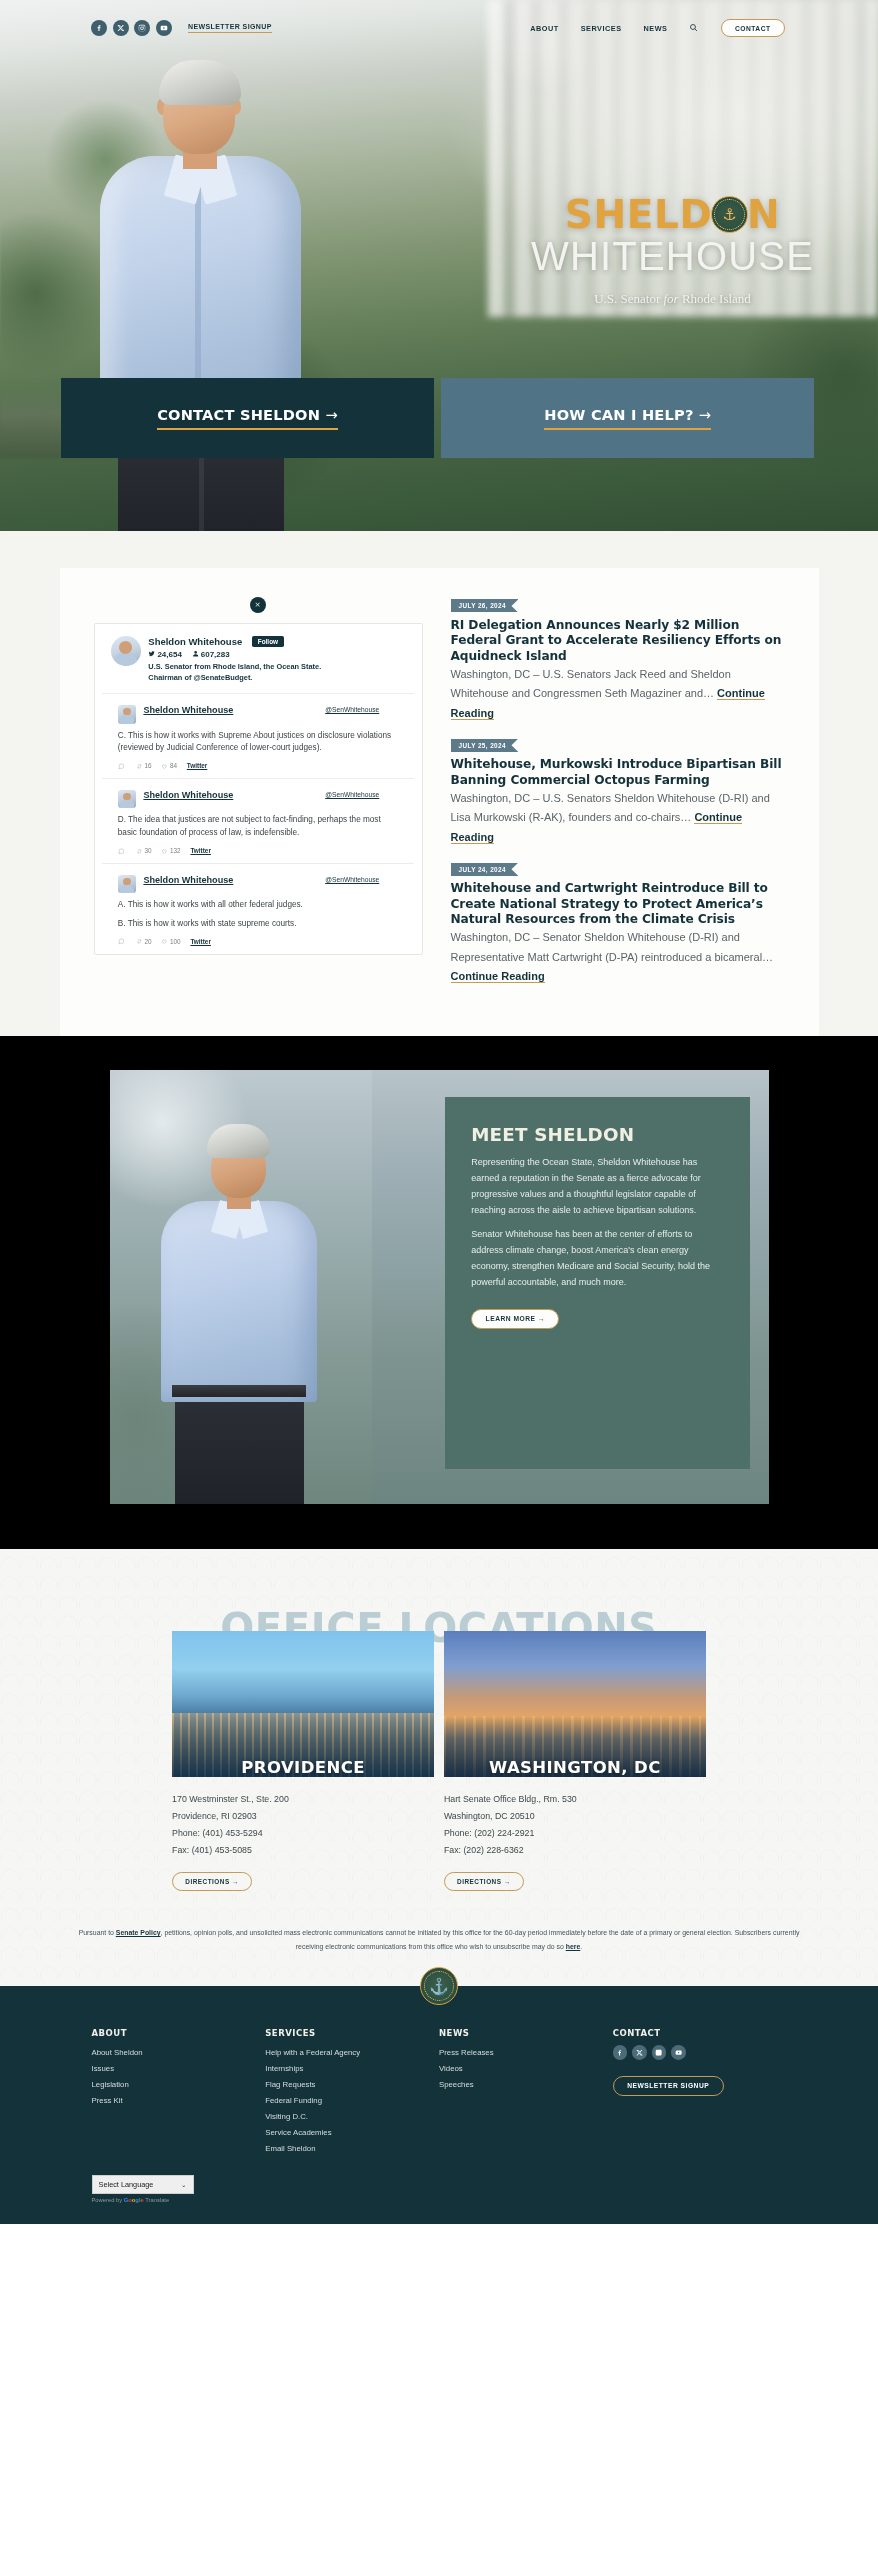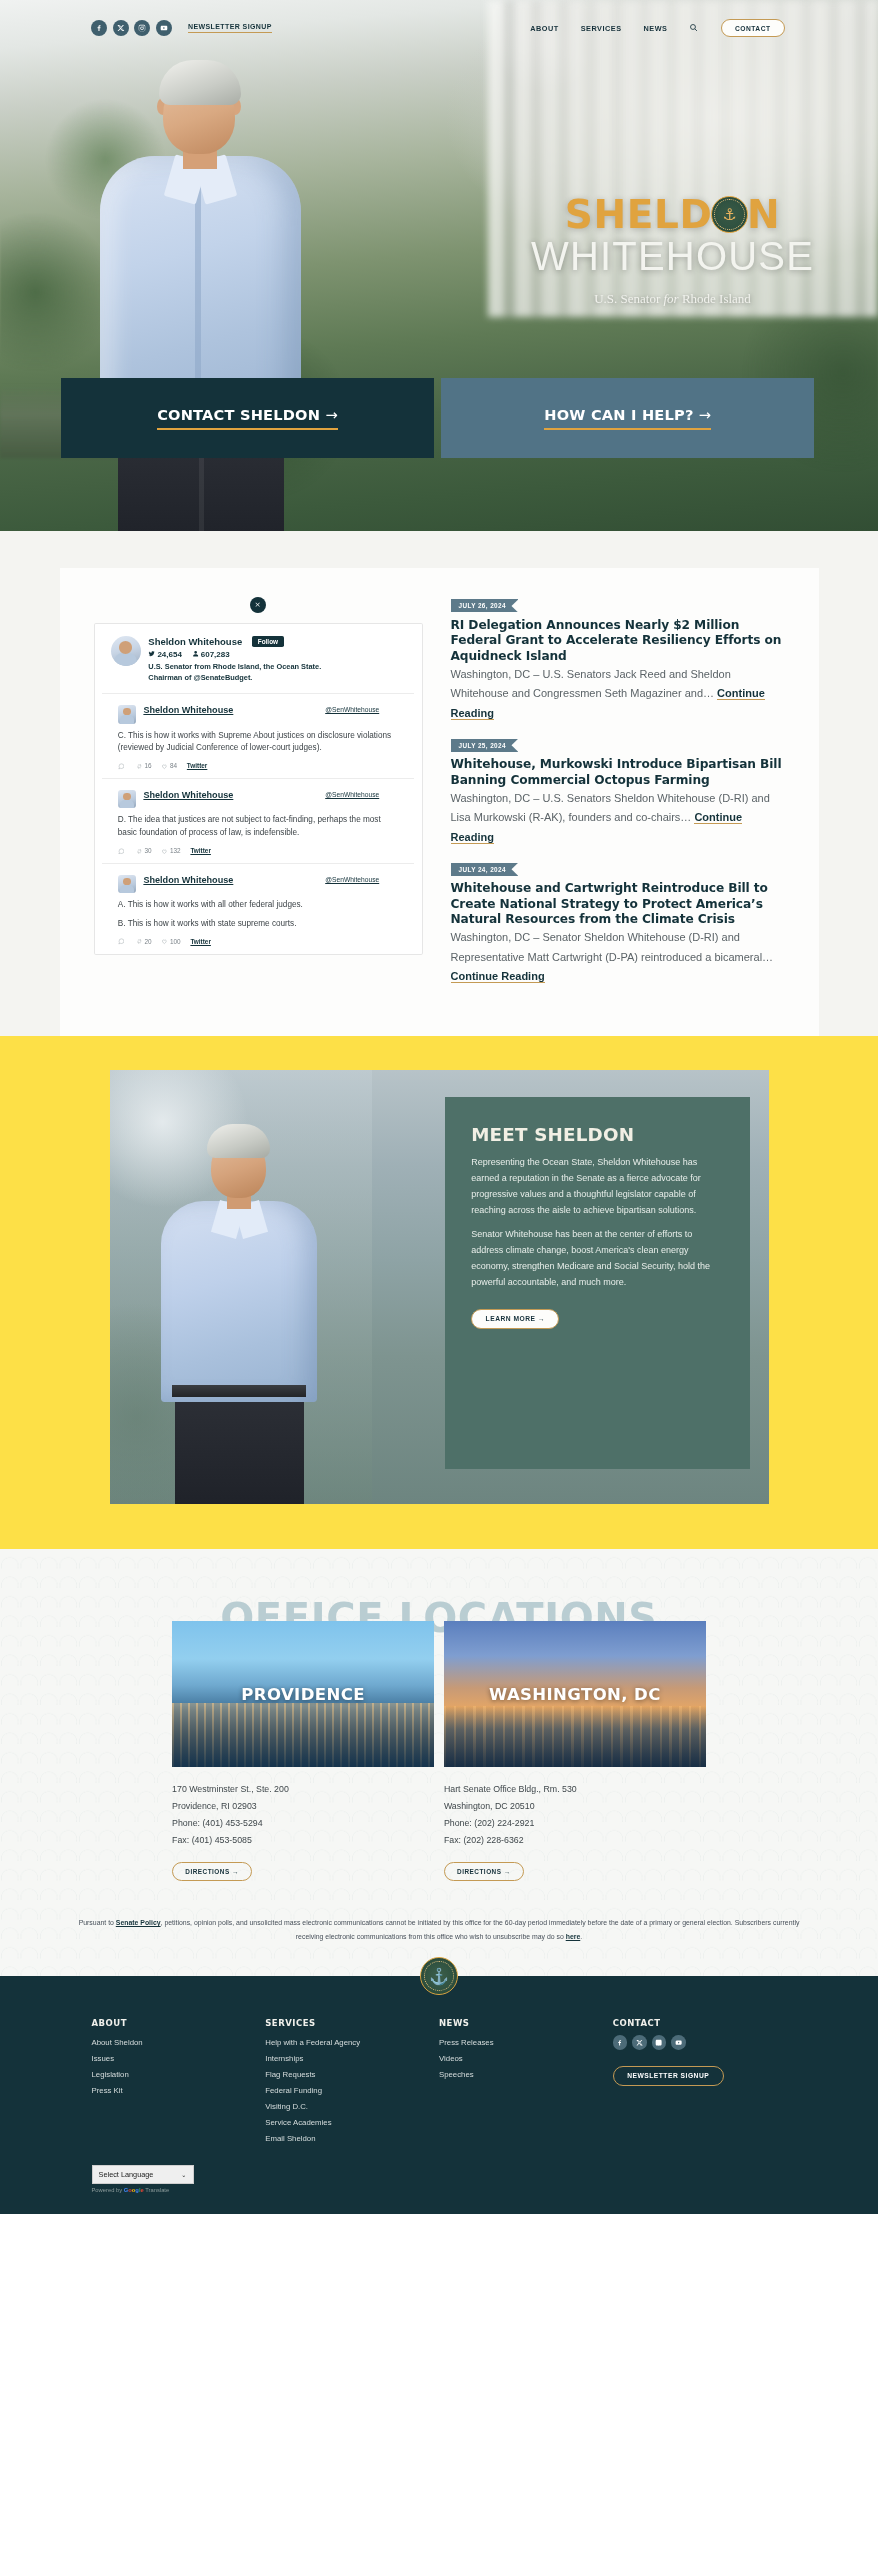"MEET SHELDON" .band-meet { background: #fde047 -> #000000 }
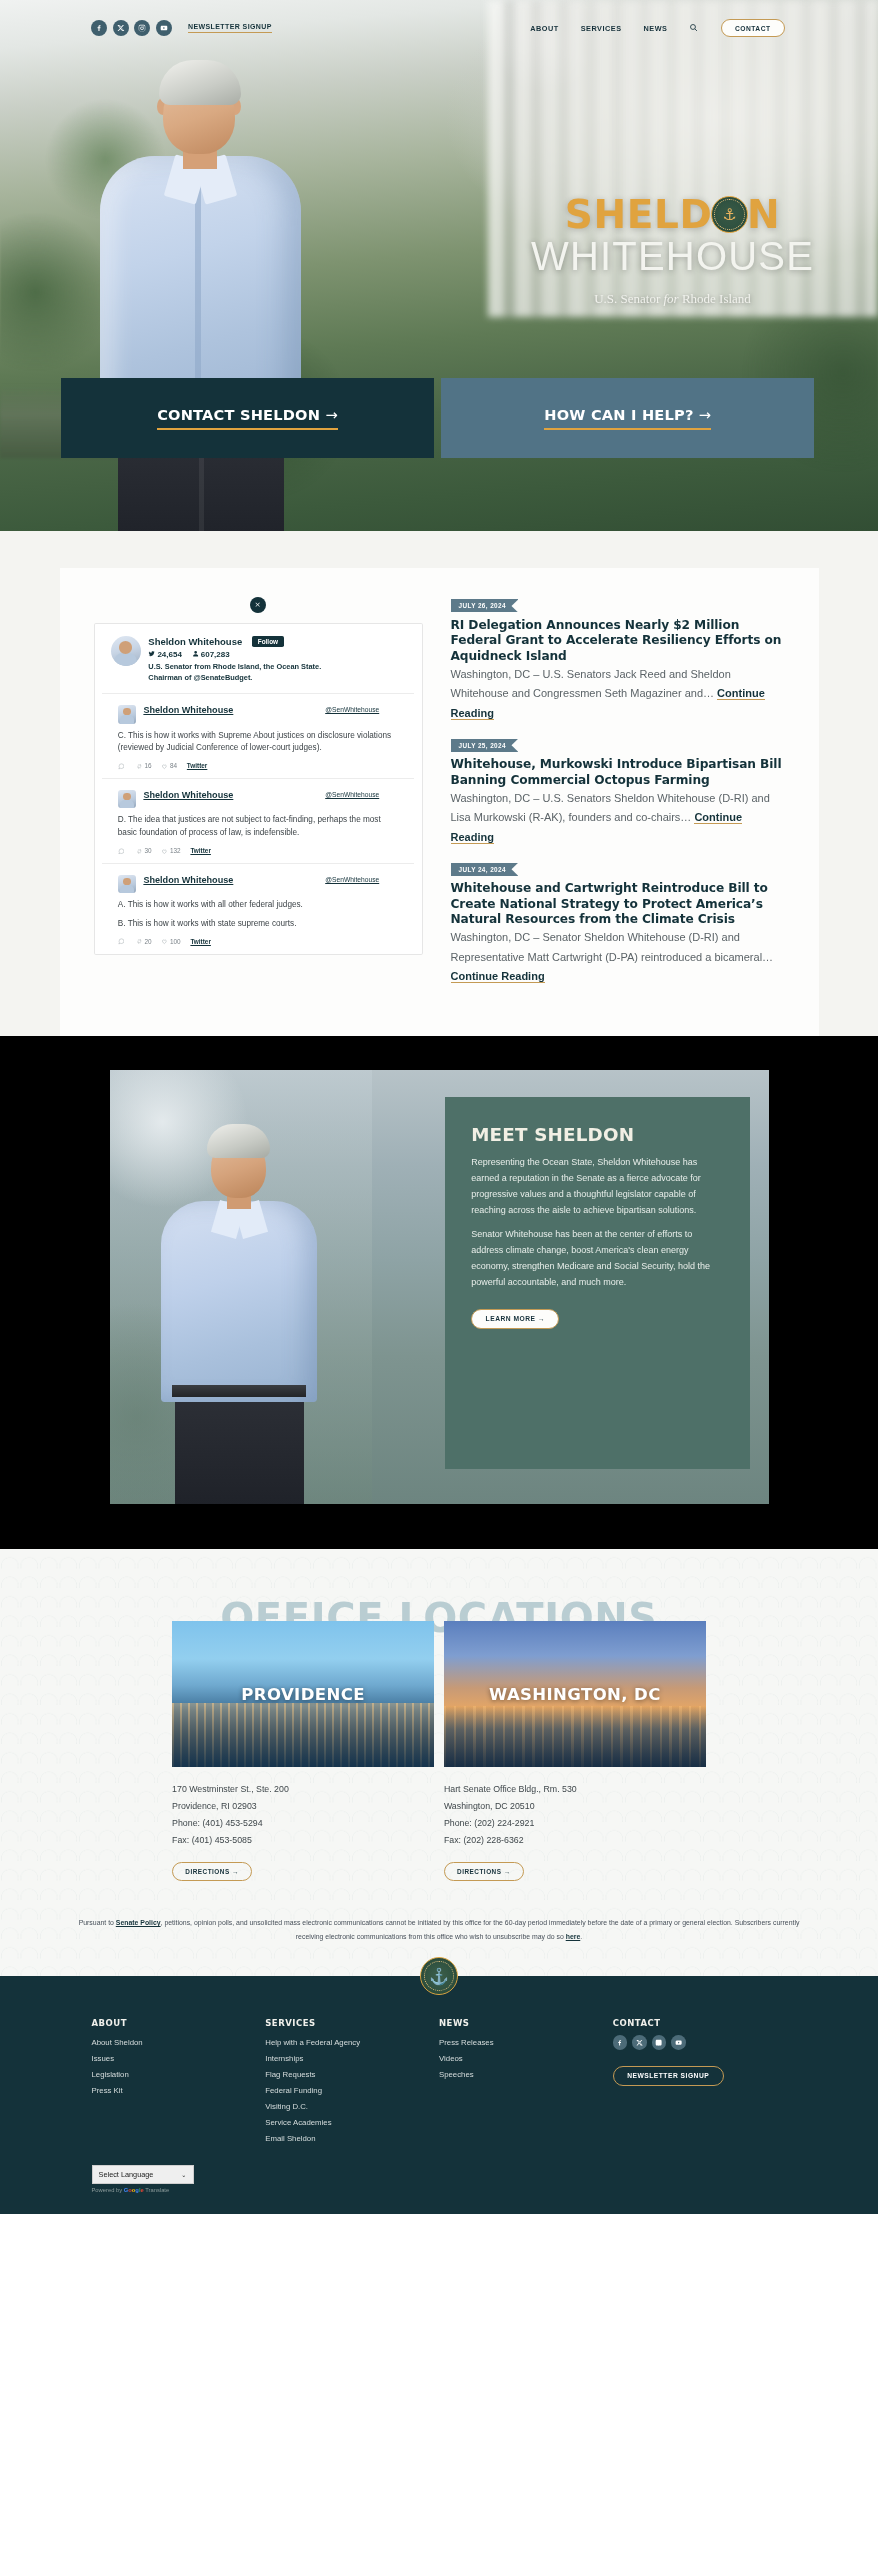"OFFICE LOCATIONS" .offices-inner { margin: 6px auto -> 16px auto }
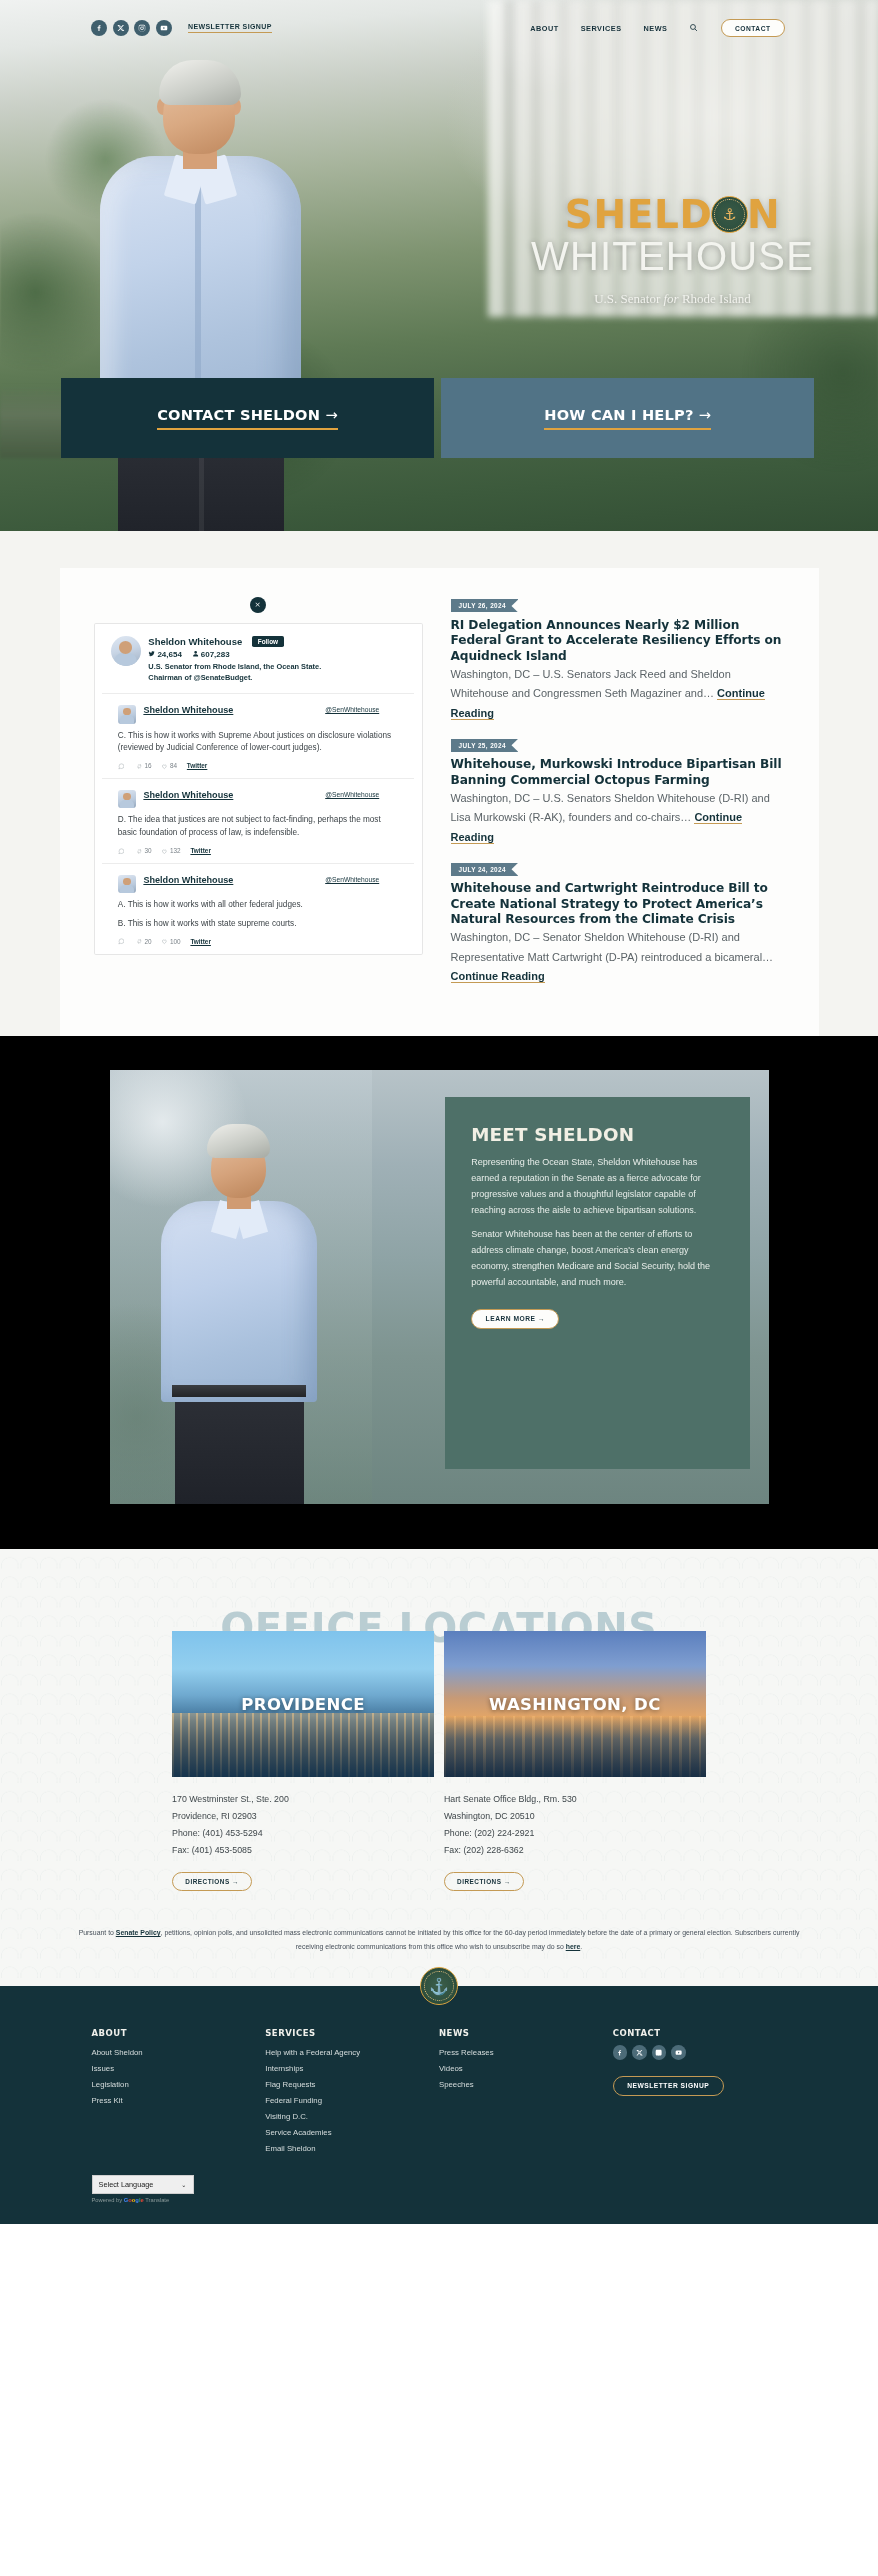"PROVIDENCE" .office-img { align-items: center -> flex-end }
